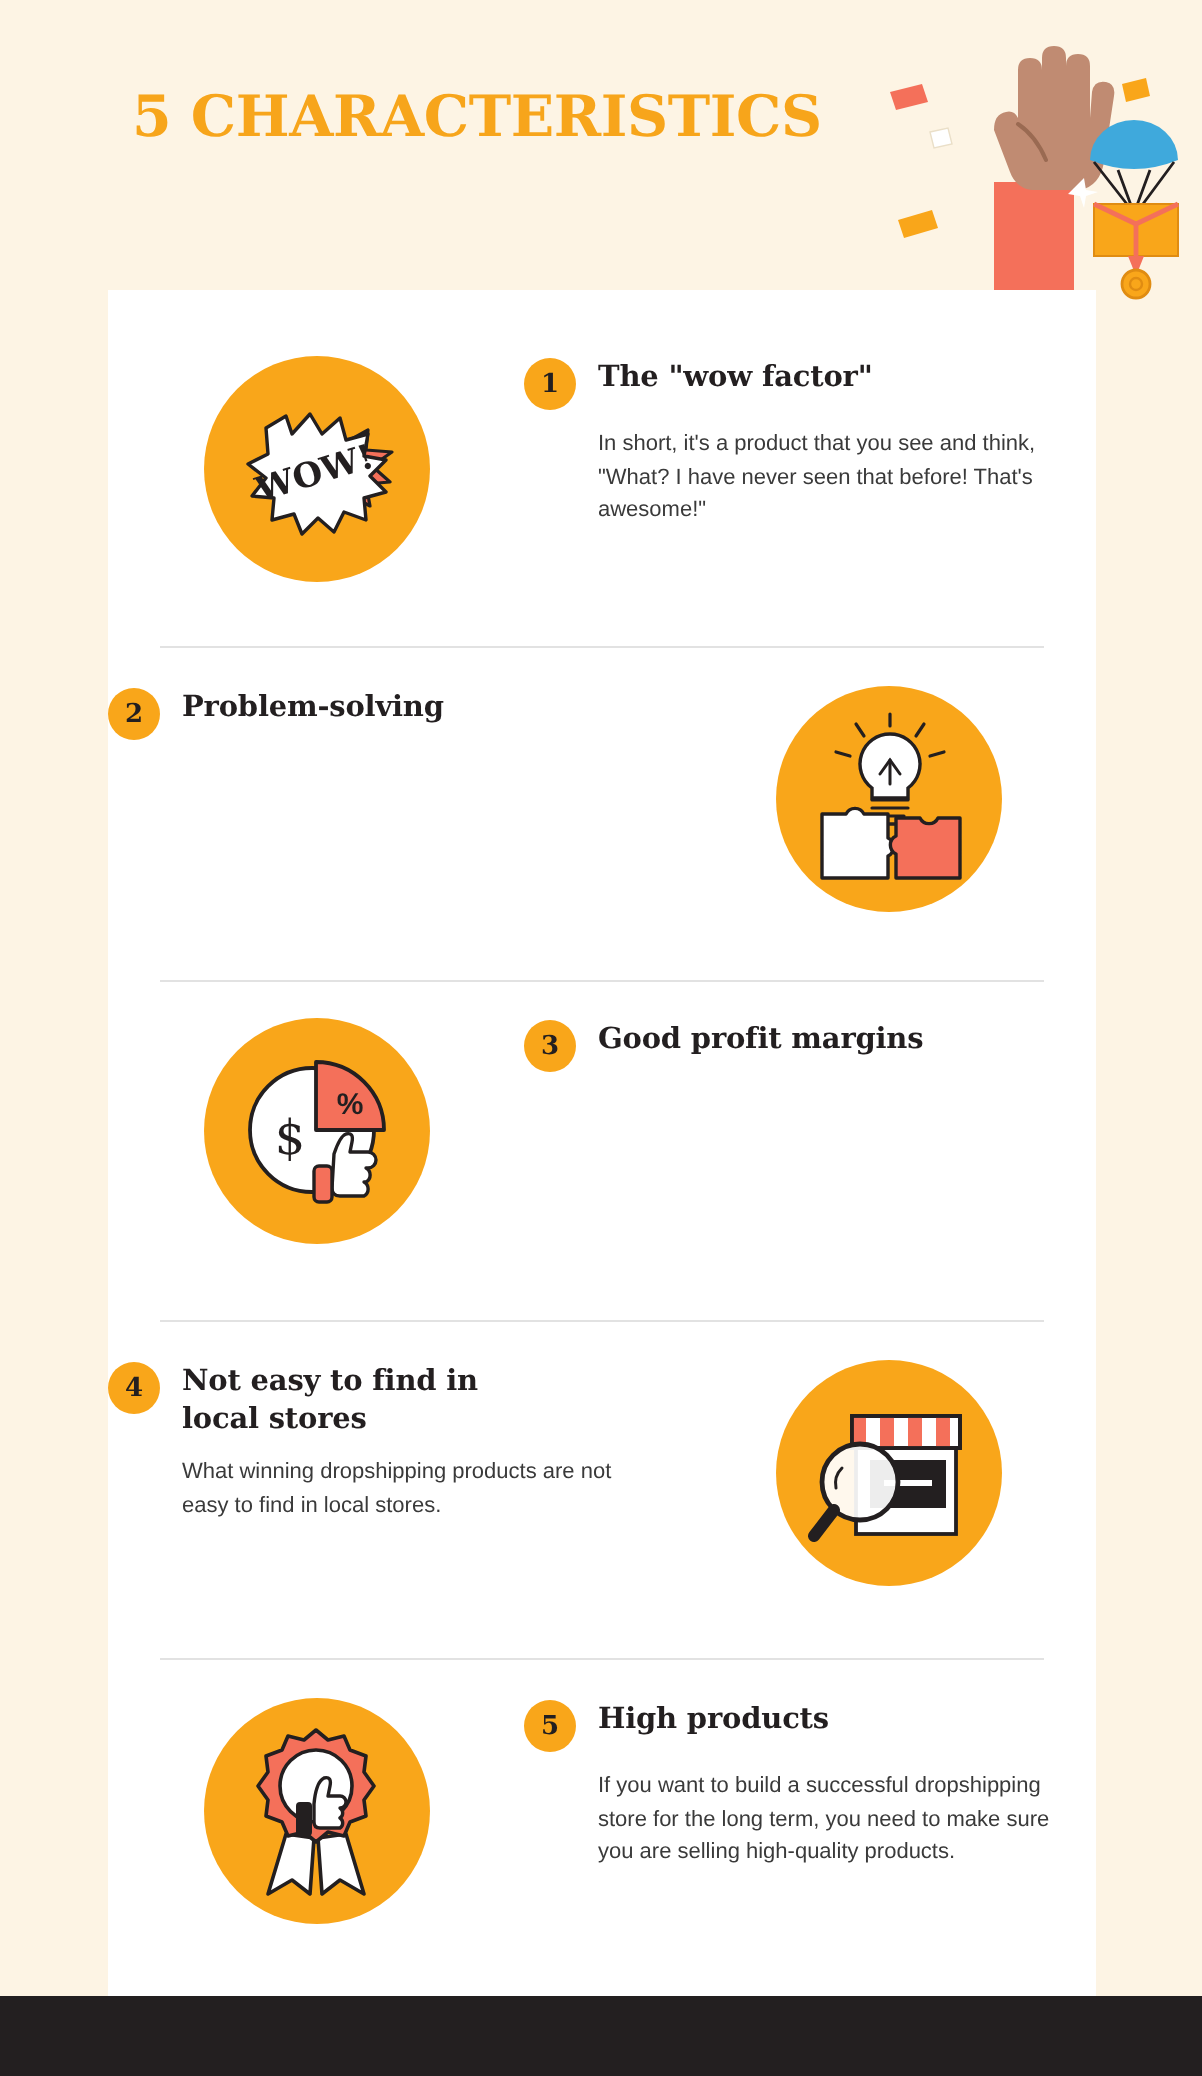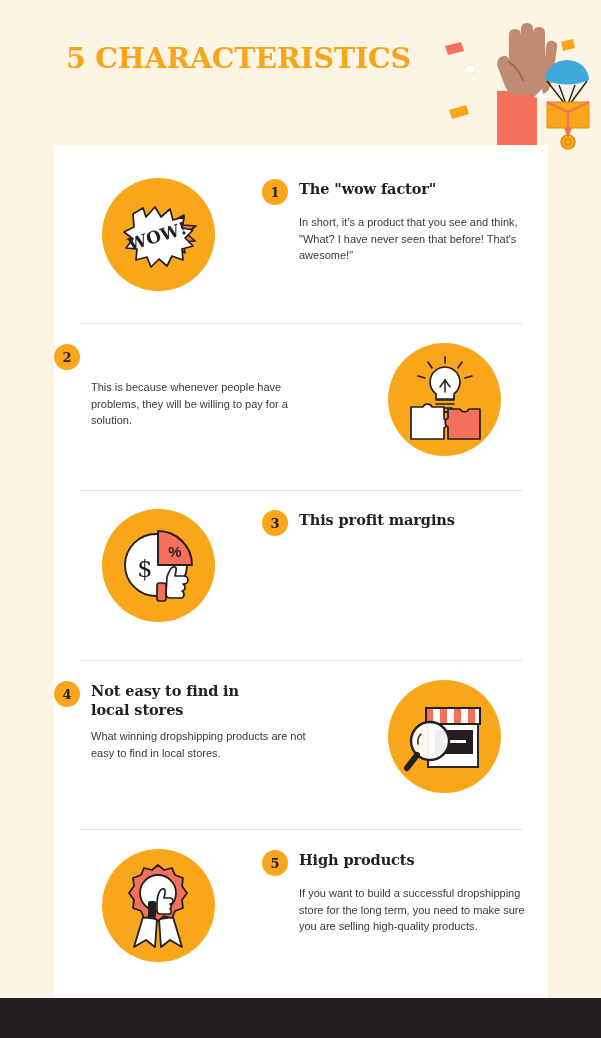"Problem-solving" div.sec-title { html: none -> <div>Problem-solving</div> }
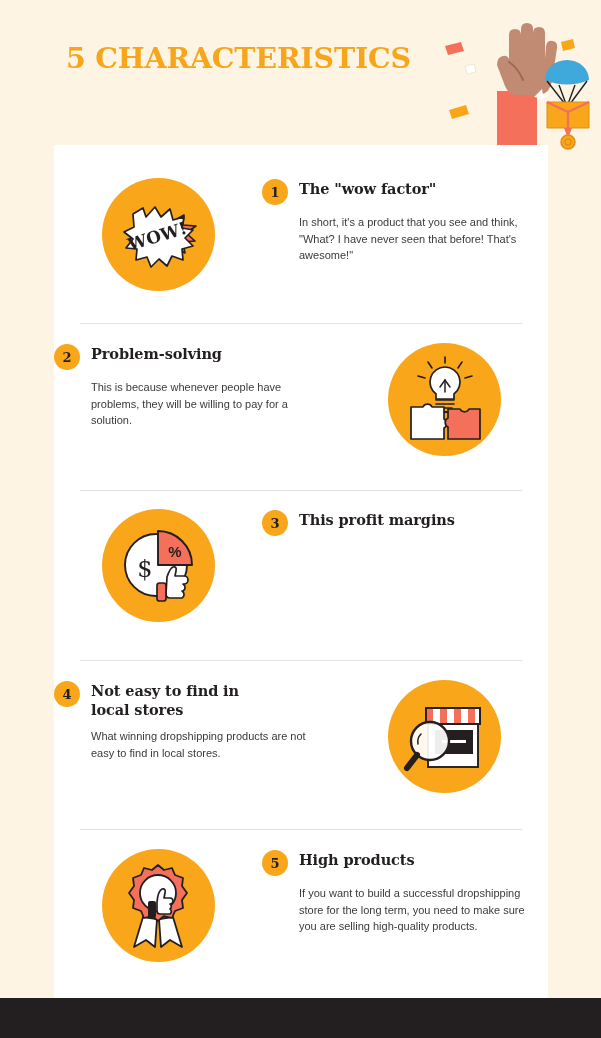"This is because whenever people" div.sec-body { html: <div>This is because whenever people have problems, they will be willing to pay for a solution.</div> -> none }
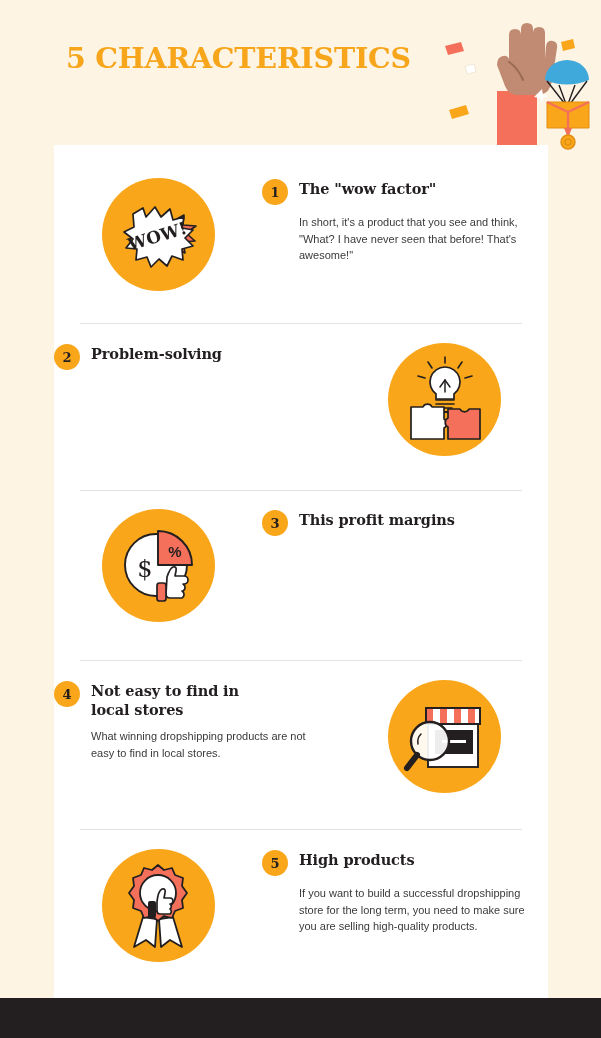"This profit margins" div.sec-title { text: This -> Good }
